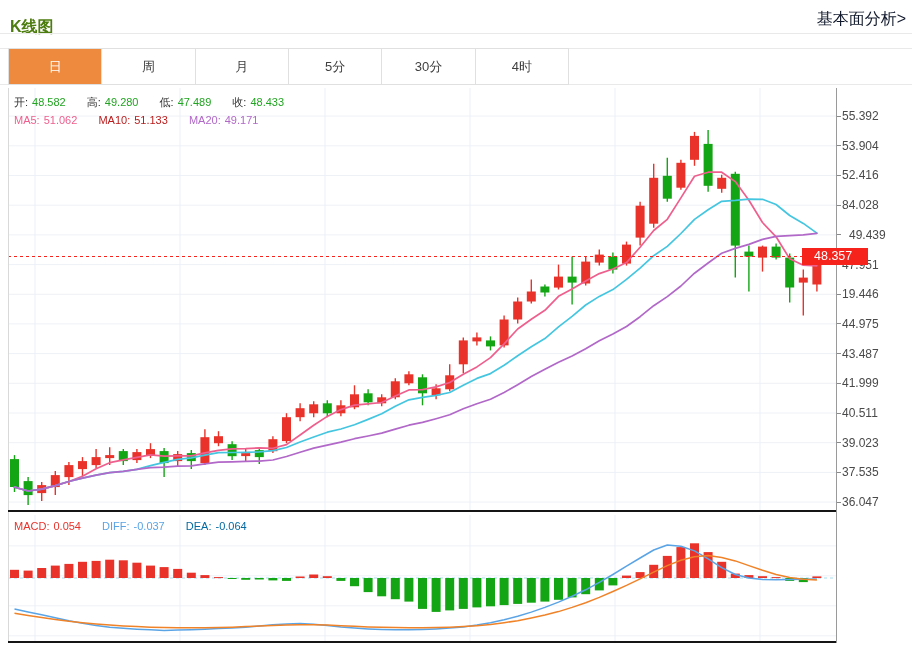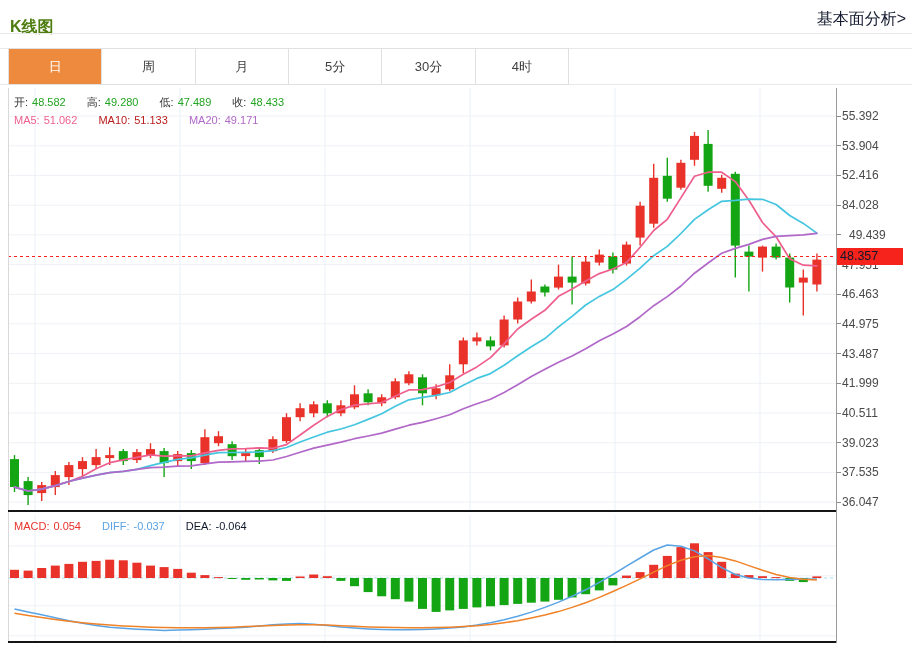"48.357" .price-marker { color: #0f172a -> #ffffff; left: 837px -> 802px; padding-left: 3px -> 12px }
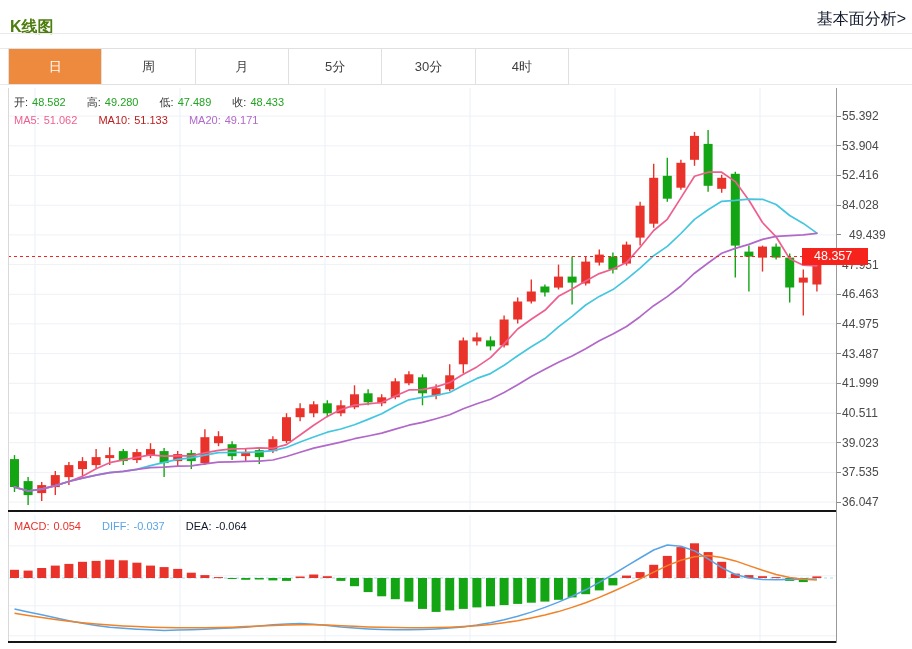"46.463" div.tick-label { text: 46.463 -> 19.446 }
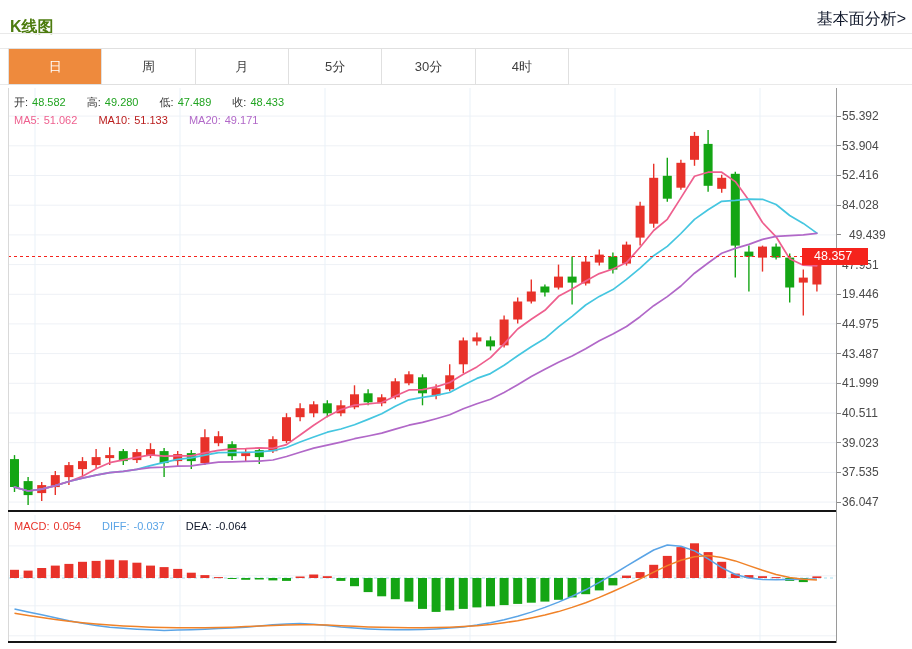"DEA:" .dea-c { color: #0f172a -> #0369a1 }
